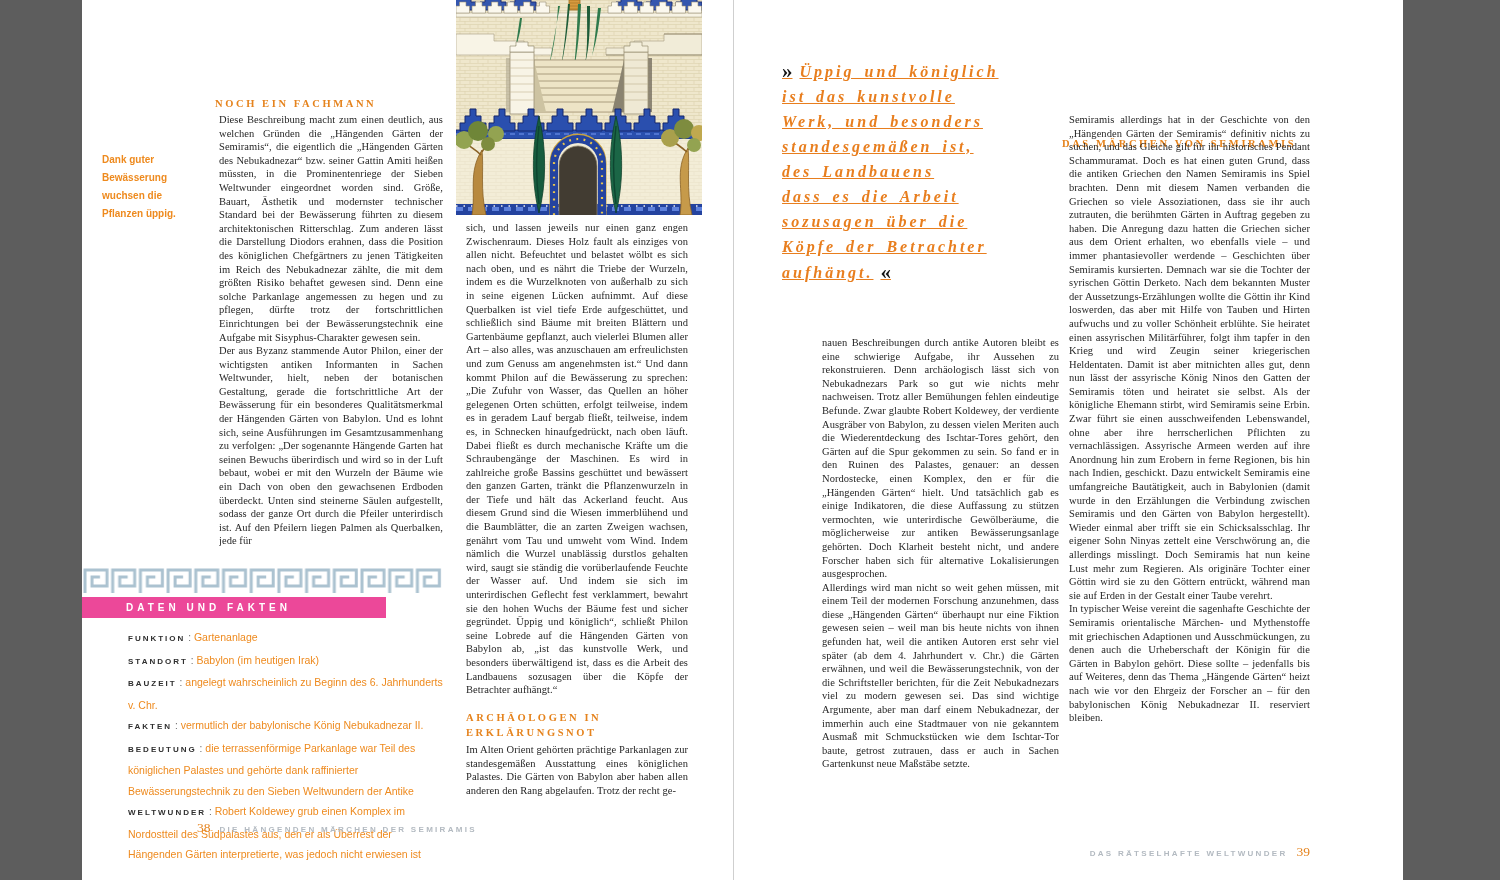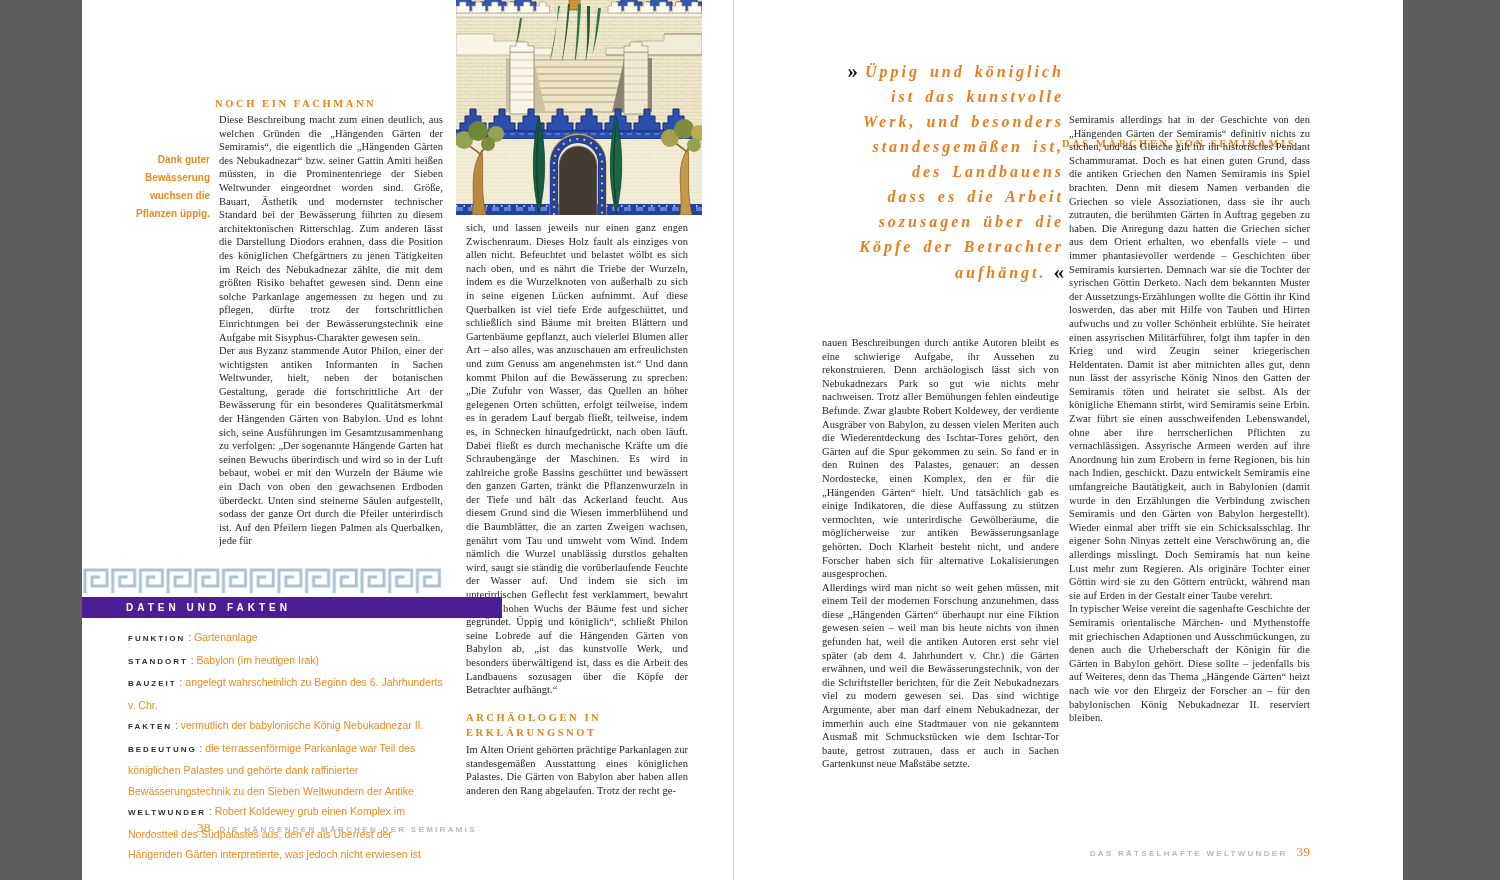"» Üppig und königlich" .quote { text-align: right -> left; text-decoration: none -> underline }
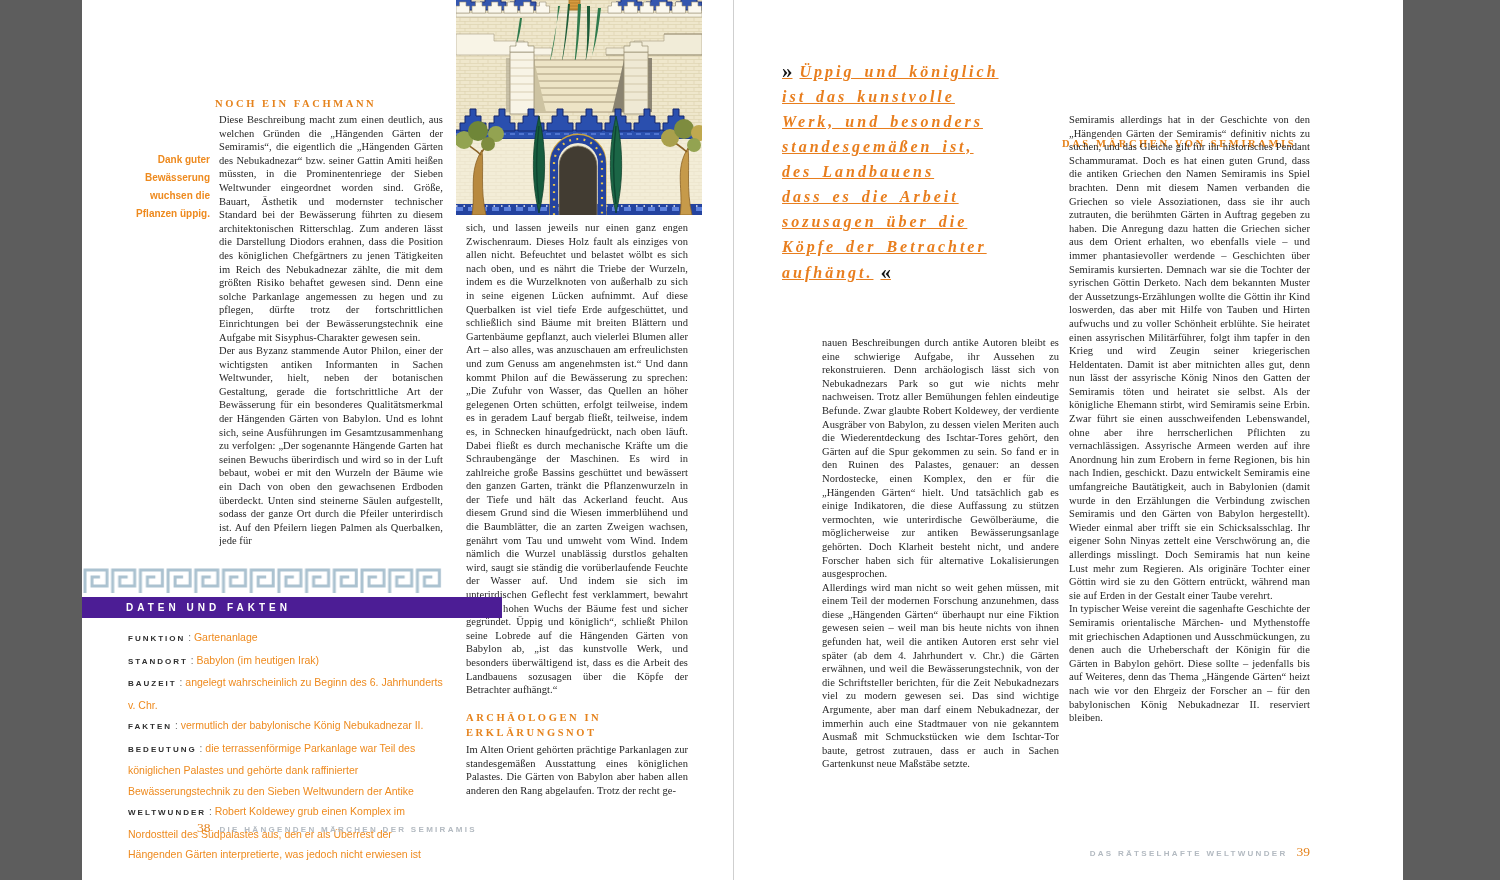"Dank guter" .margin-note { text-align: right -> none }
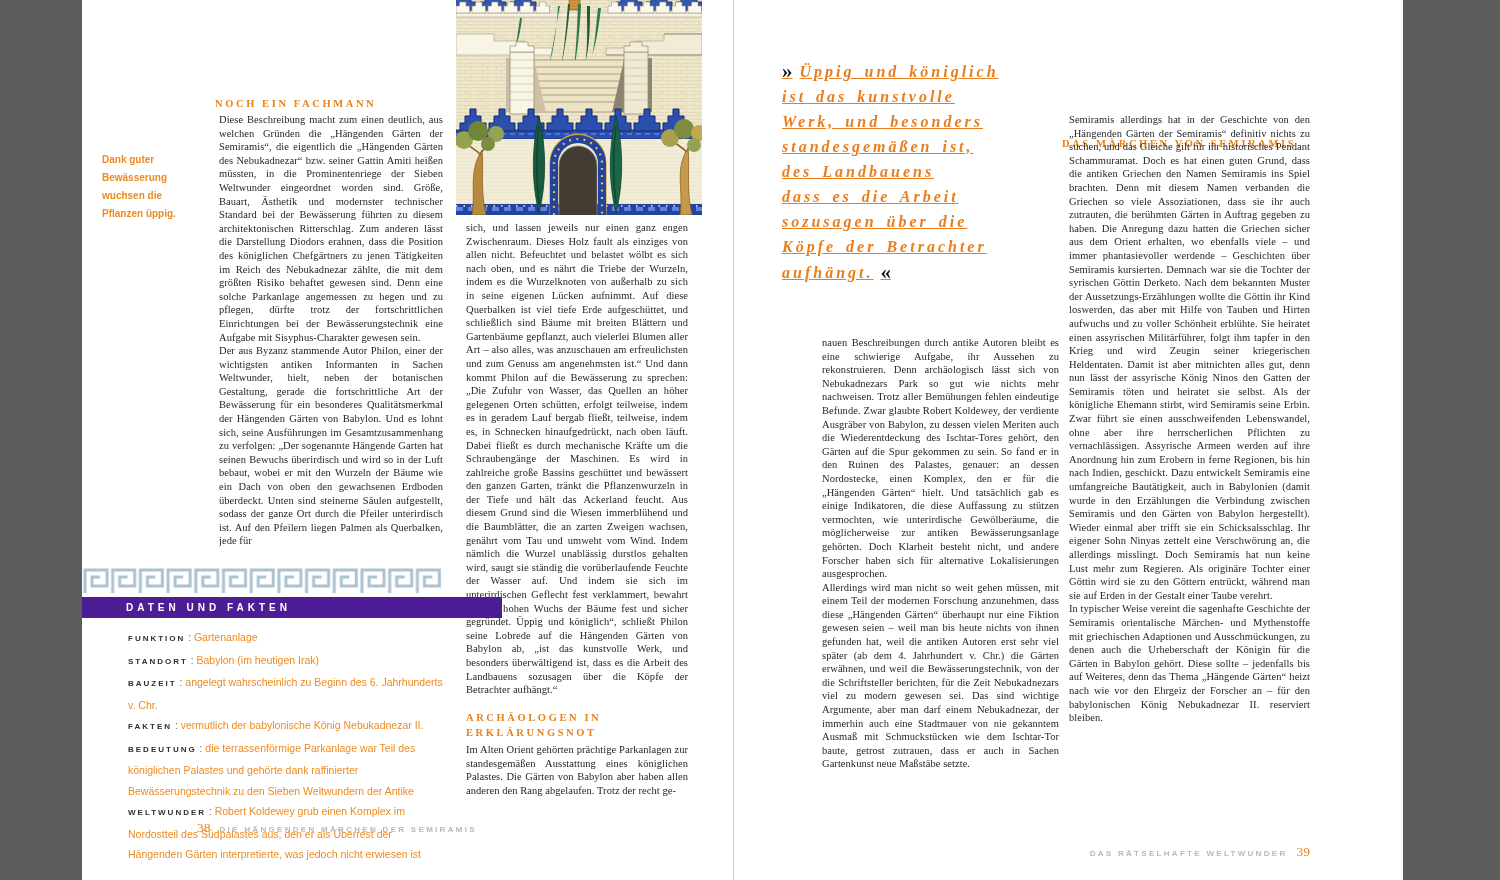"DATEN UND FAKTEN" .facts-bar { background: #4c1d95 -> #ec4899; width: 420px -> 304px }
